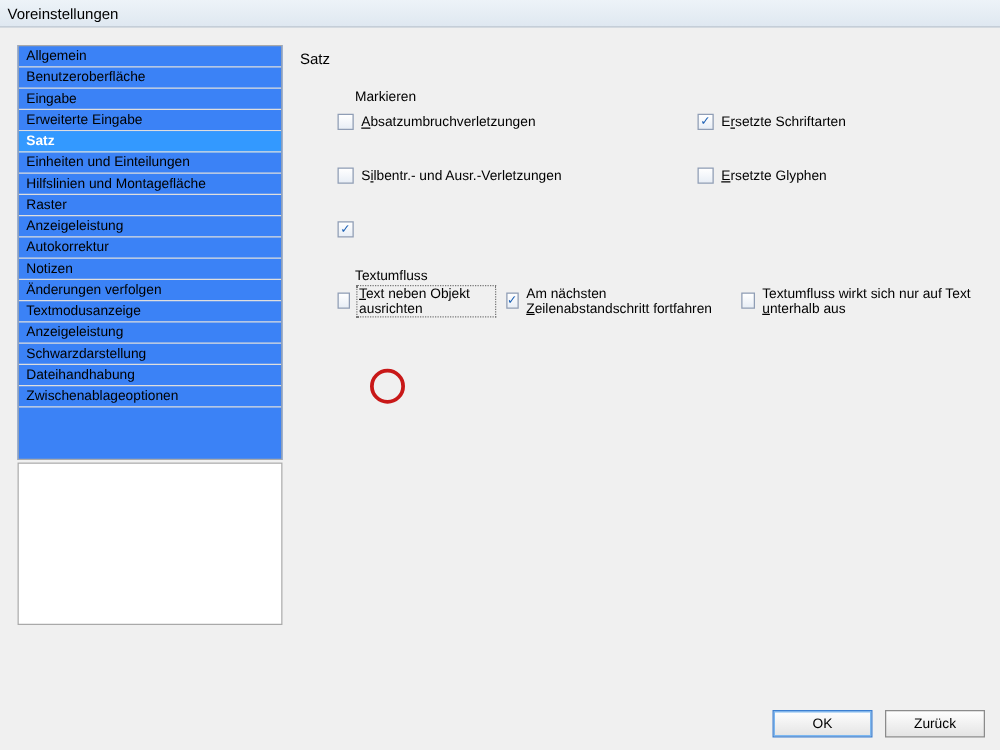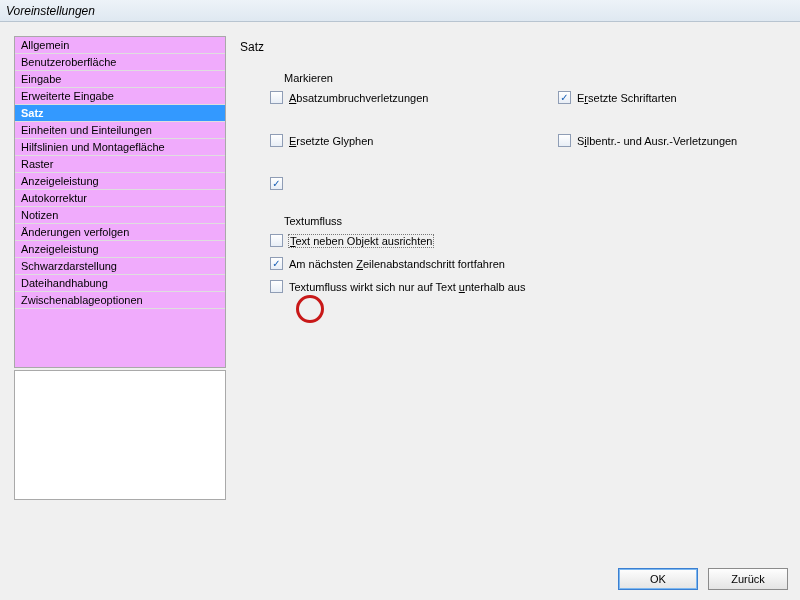"Voreinstellungen" .titlebar { font-style: italic -> none }
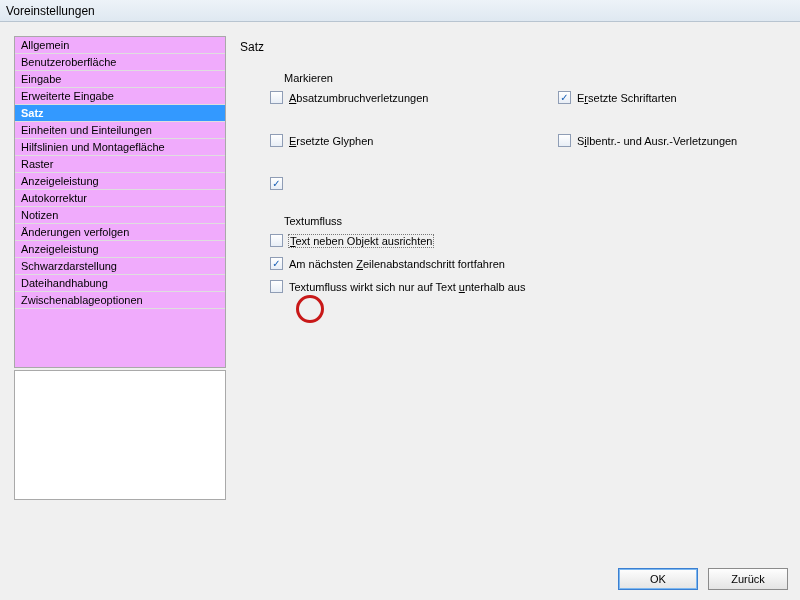"Allgemein" .navlist { background: #f0abfc -> #3b82f6 }
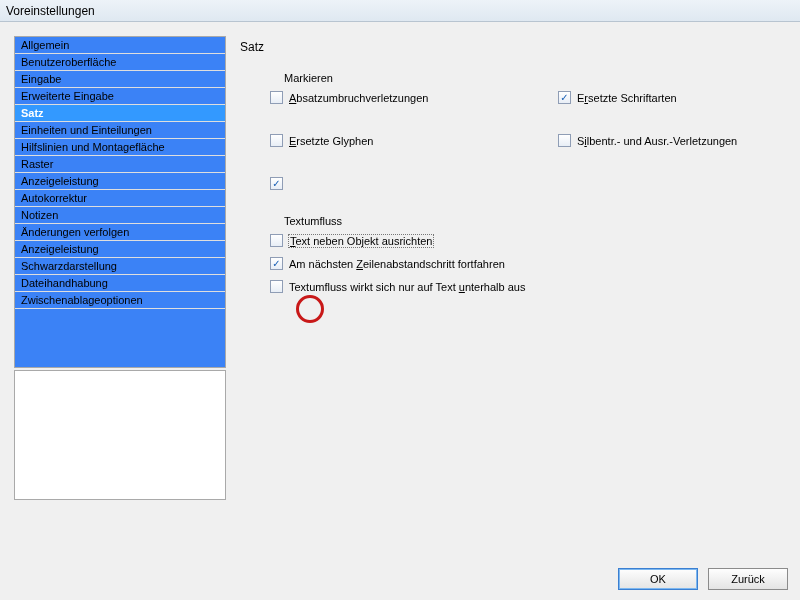"Ersetzte Glyphen" div.chk { order: before "Silbentr.- und Ausr.-Verletzungen" -> after "Silbentr.- und Ausr.-Verletzungen" }
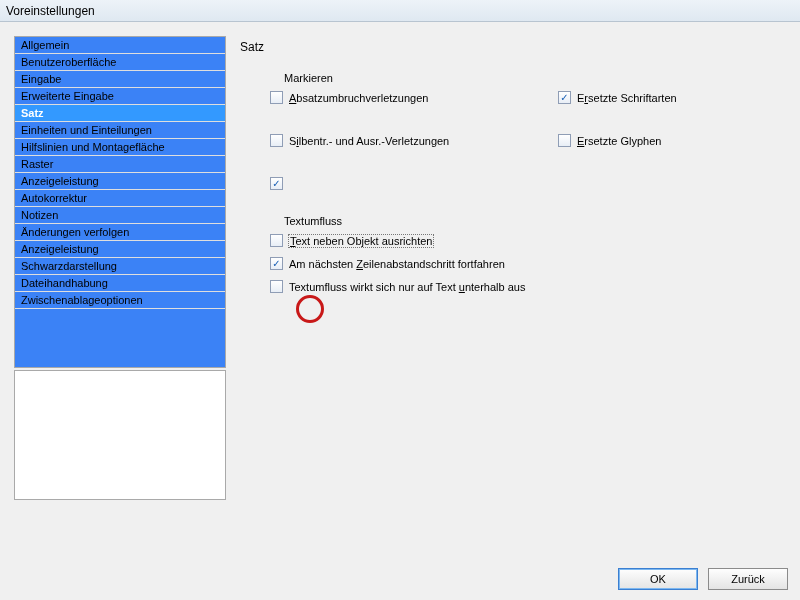"Text neben Objekt ausrichten" .checkcol { flex-direction: column -> row }
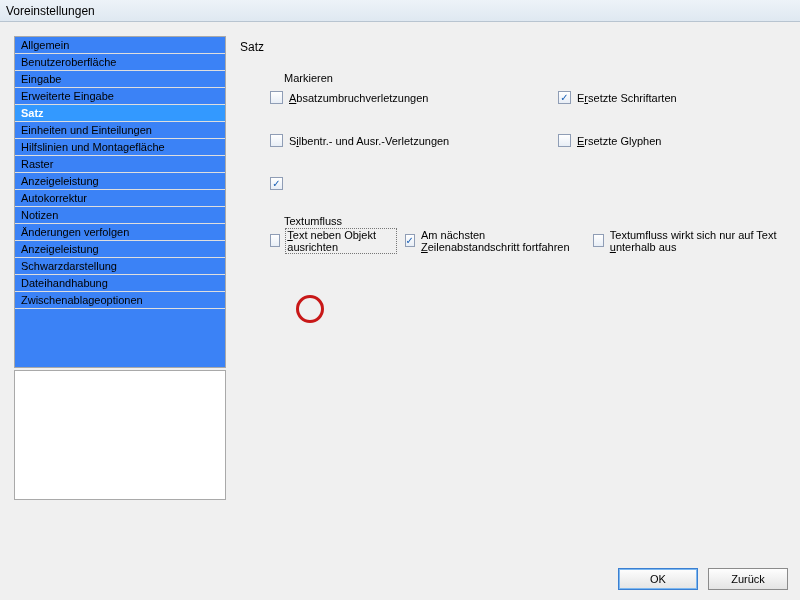"Textmodusanzeige" div.navitem { html: none -> <div>Textmodusanzeige</div> }
